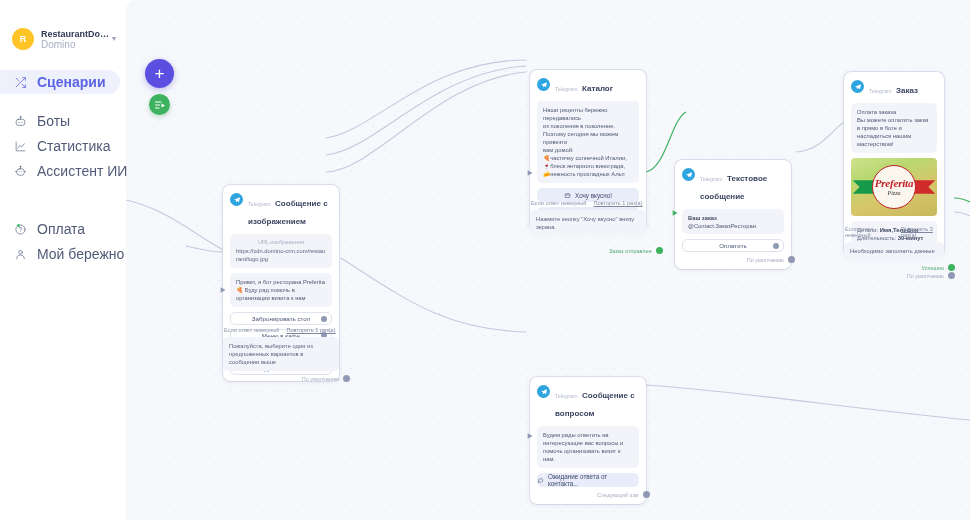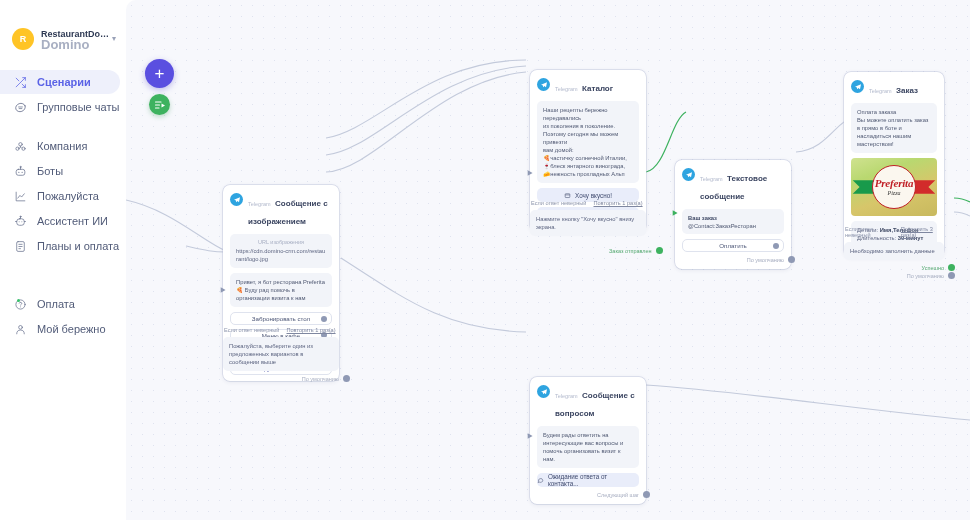"Domino" .acct-sub { font-size: 13px -> 10px; font-weight: bold -> none }
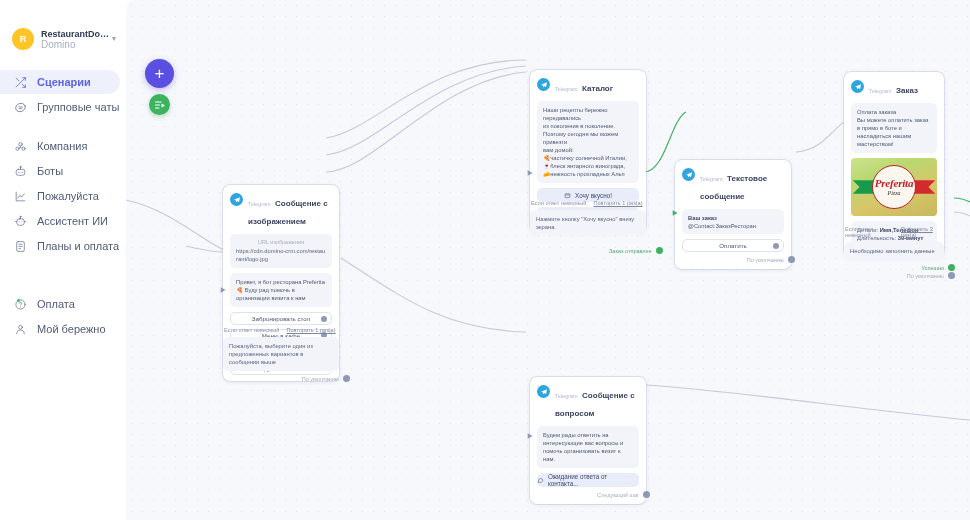"Сценарии" .nav-label { font-size: 11px -> 14px }
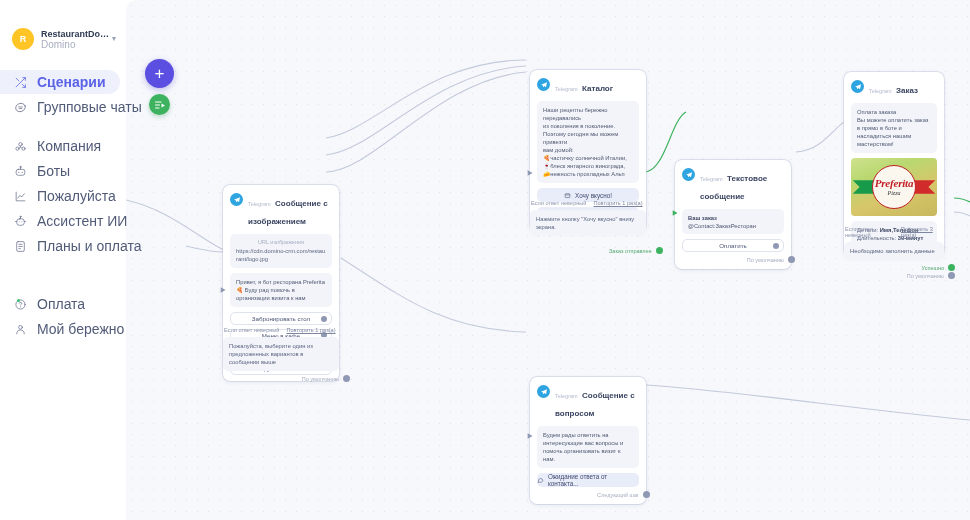"Групповые чаты" div.nav-item { html: <div> <span> <svg> <ellipse></ellipse> <path></path> <path></path> </svg> </span> <span>Групповые чаты</span> </div> -> none }
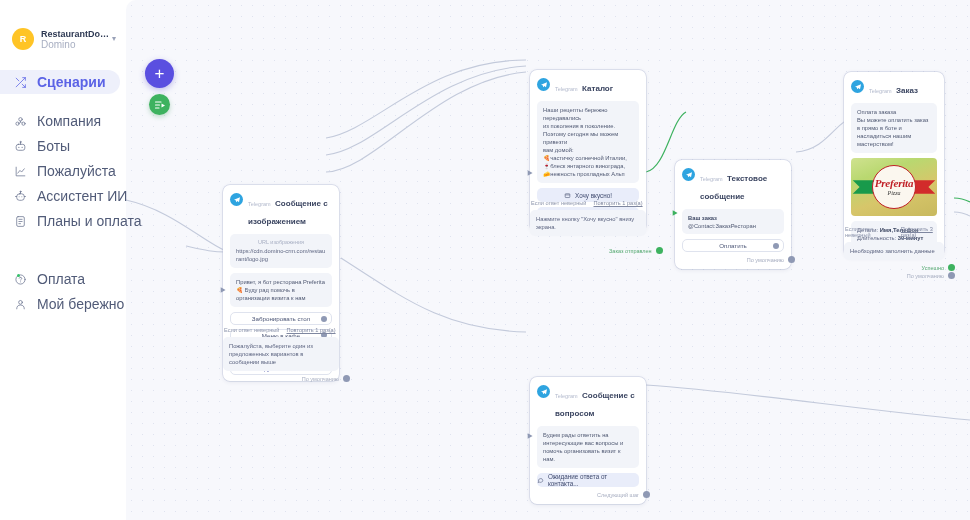"Компания" div.nav-item { html: <div> <span> <svg> <circle></circle> <circle></circle> <circle></circle> <path></path> <path></path> <path></path> </svg> </span> <span>Компания</span> </div> -> none }
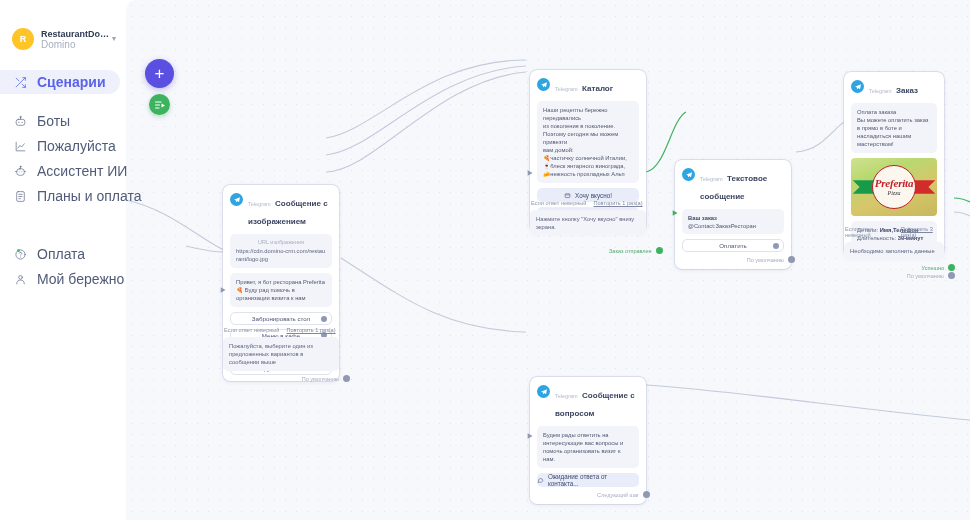"Пожалуйста" span.nav-label { text: Пожалуйста -> Статистика }
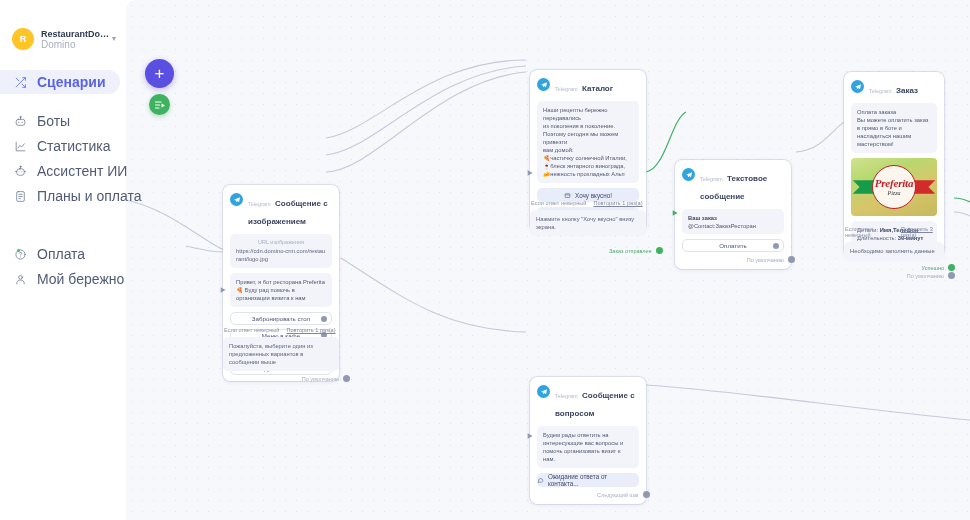"Планы и оплата" div.nav-item { html: <div> <span> <svg> <rect></rect> <path></path> <path></path> <path></path> </svg> </span> <span>Планы и оплата</span> </div> -> none }
